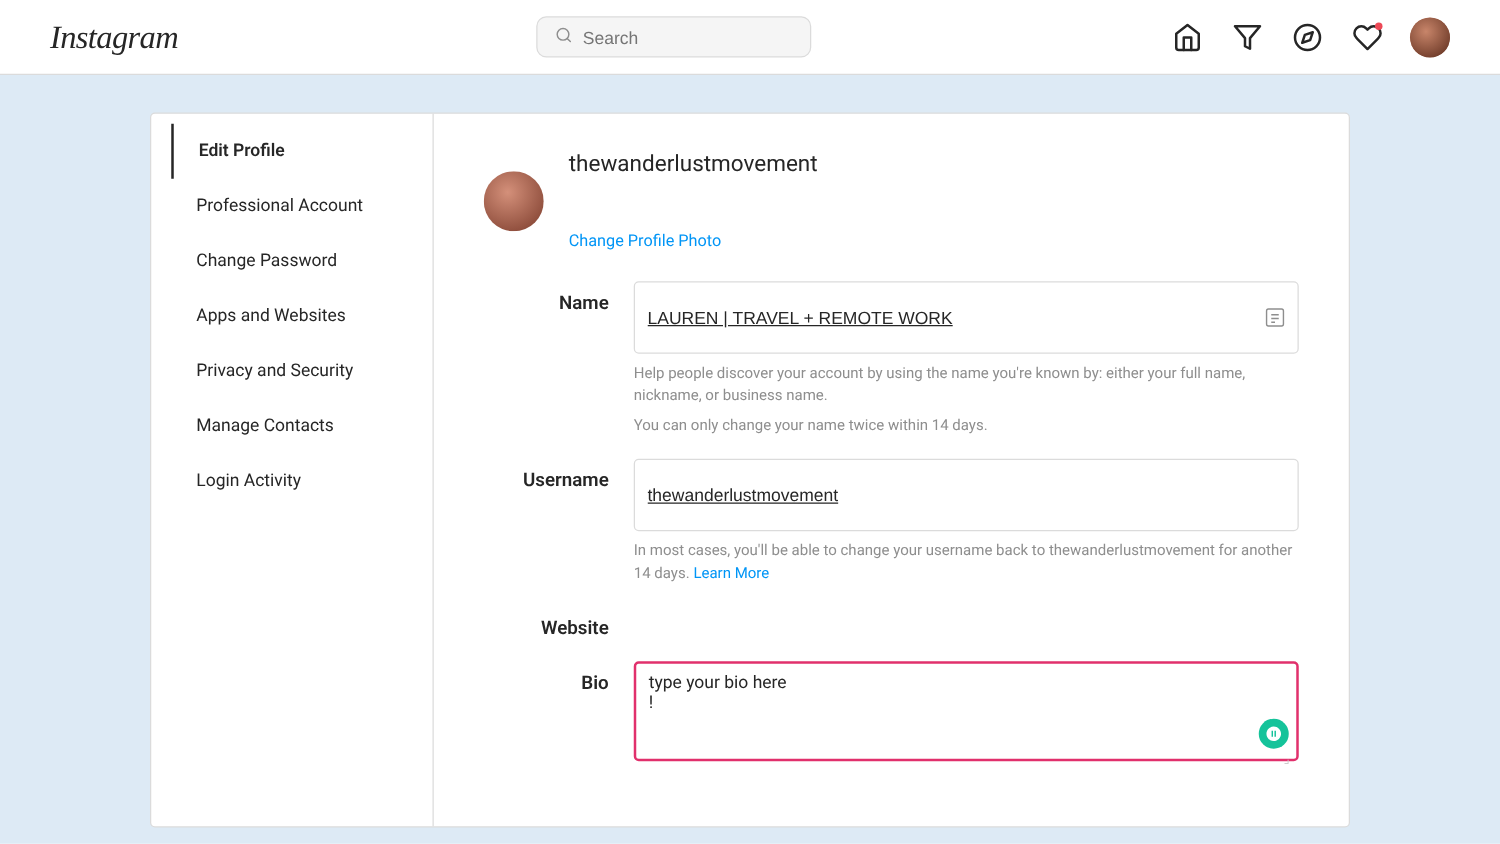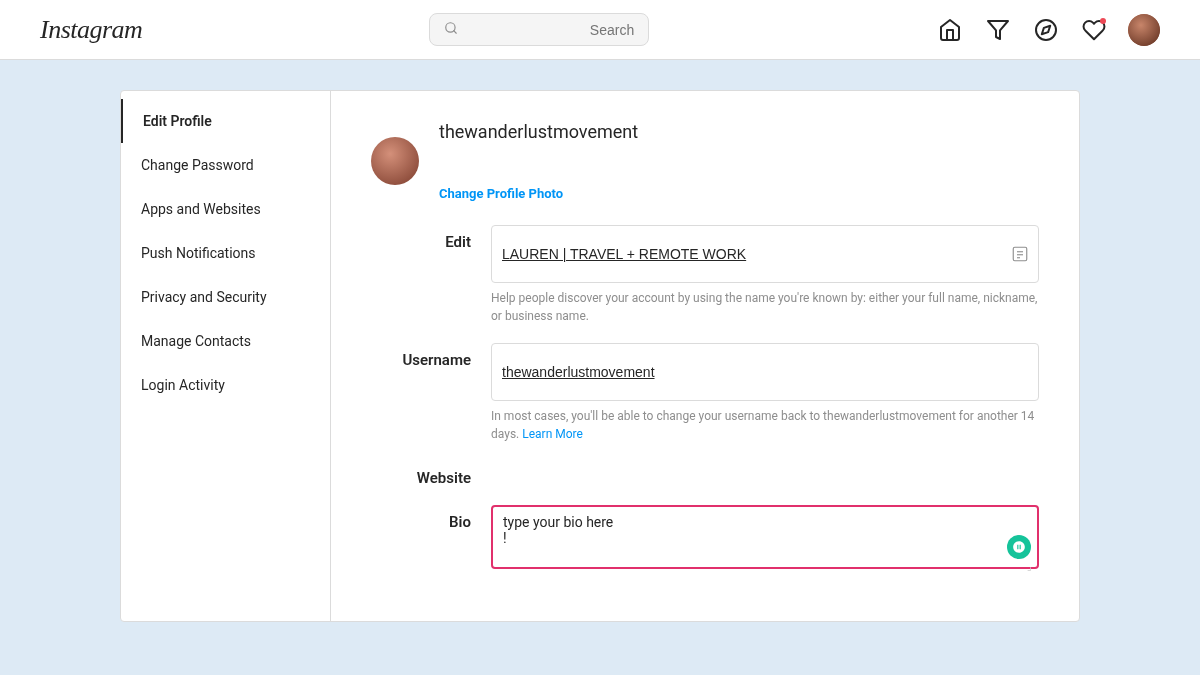"Search" .navbar-search input { text-align: right -> none }
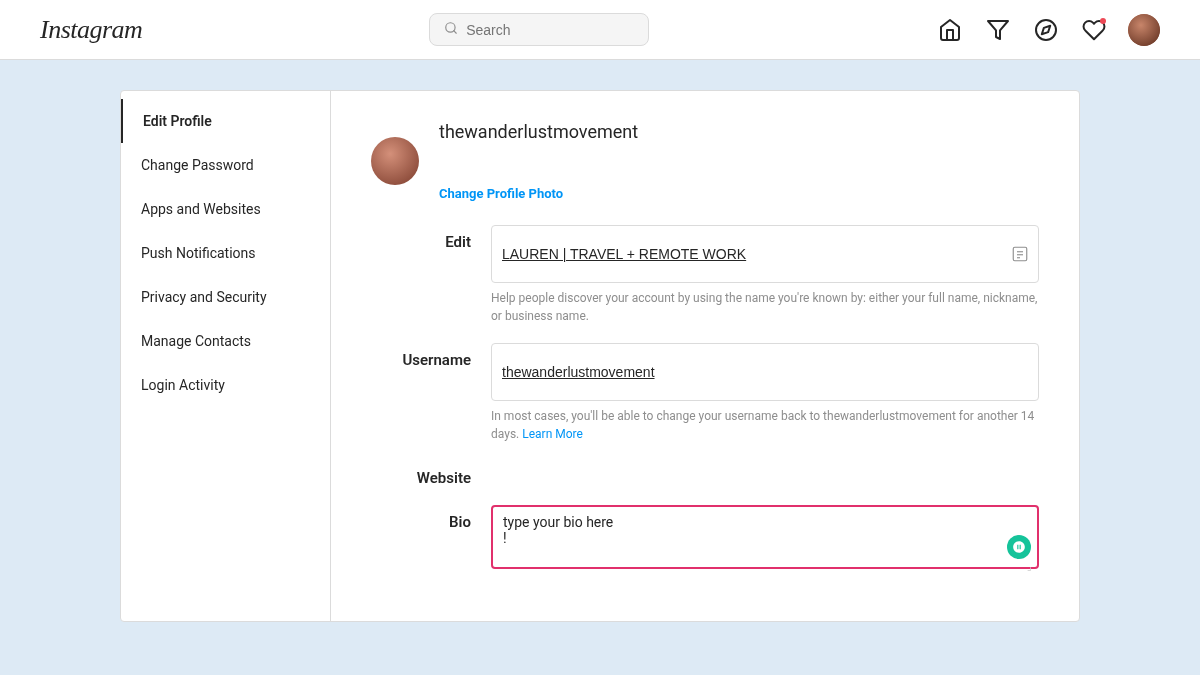"Edit Profile" .sidebar { padding: 8px 0 -> 8px 16px; width: 210px -> 226px }
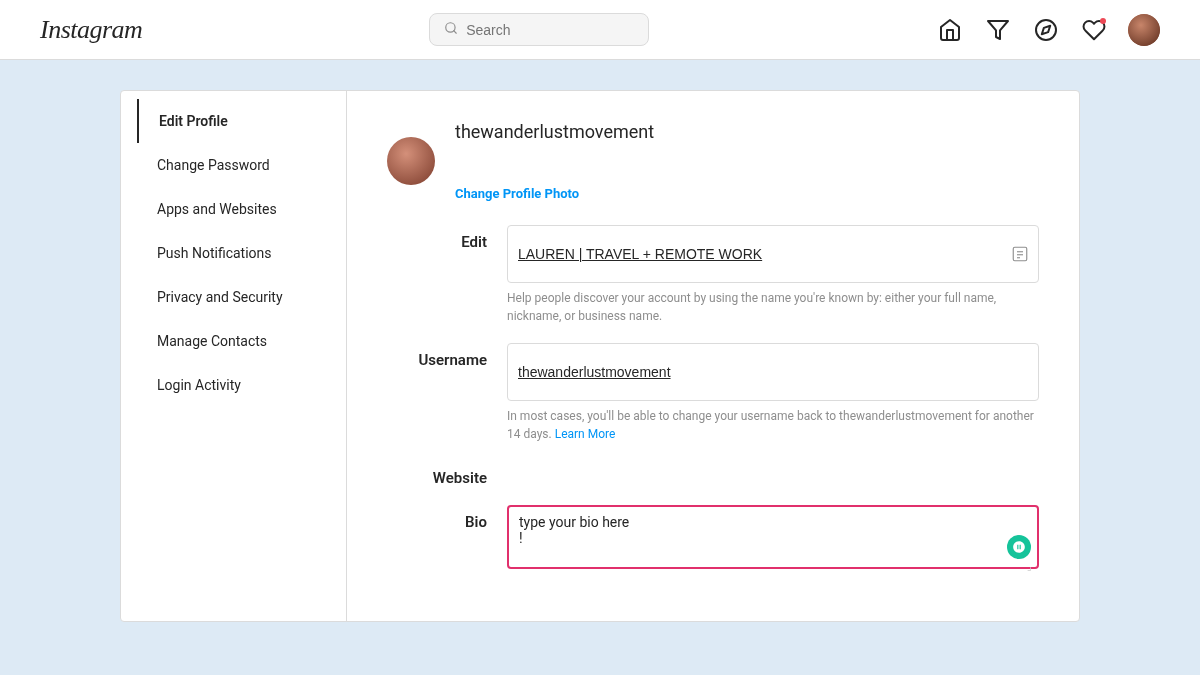"Professional Account" div.sidebar-item { html: none -> <div> <span>Professional Account</span> </div> }
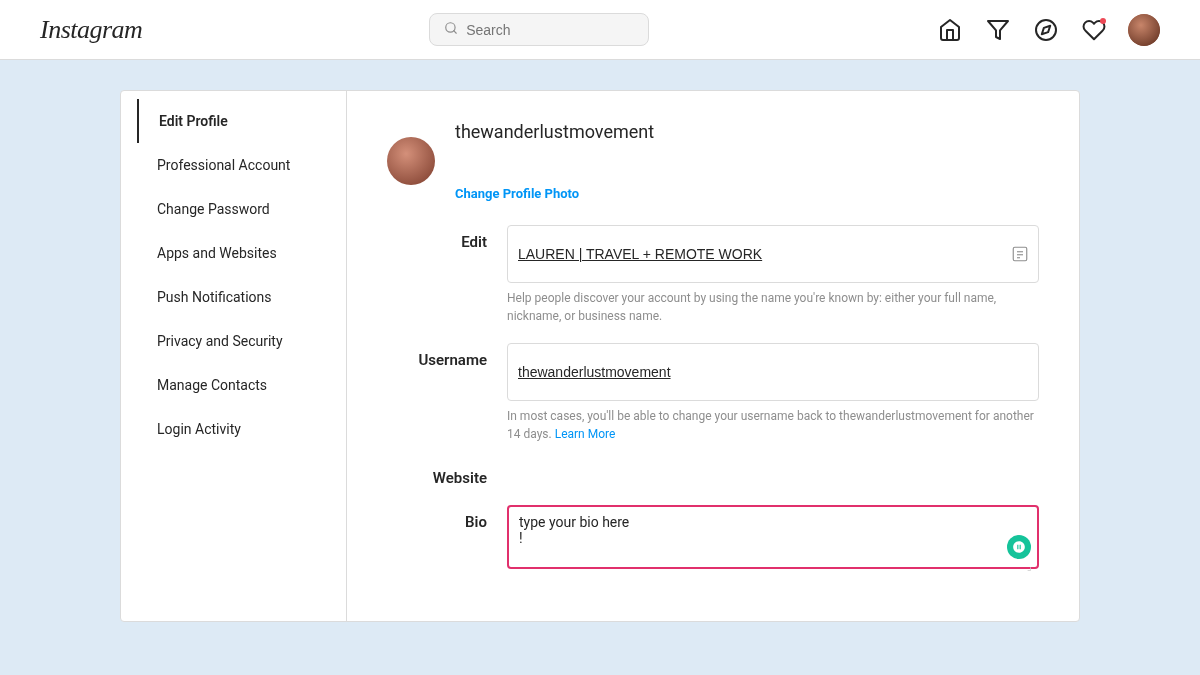"Change Profile Photo" .change-photo-link { font-weight: 700 -> 400 }
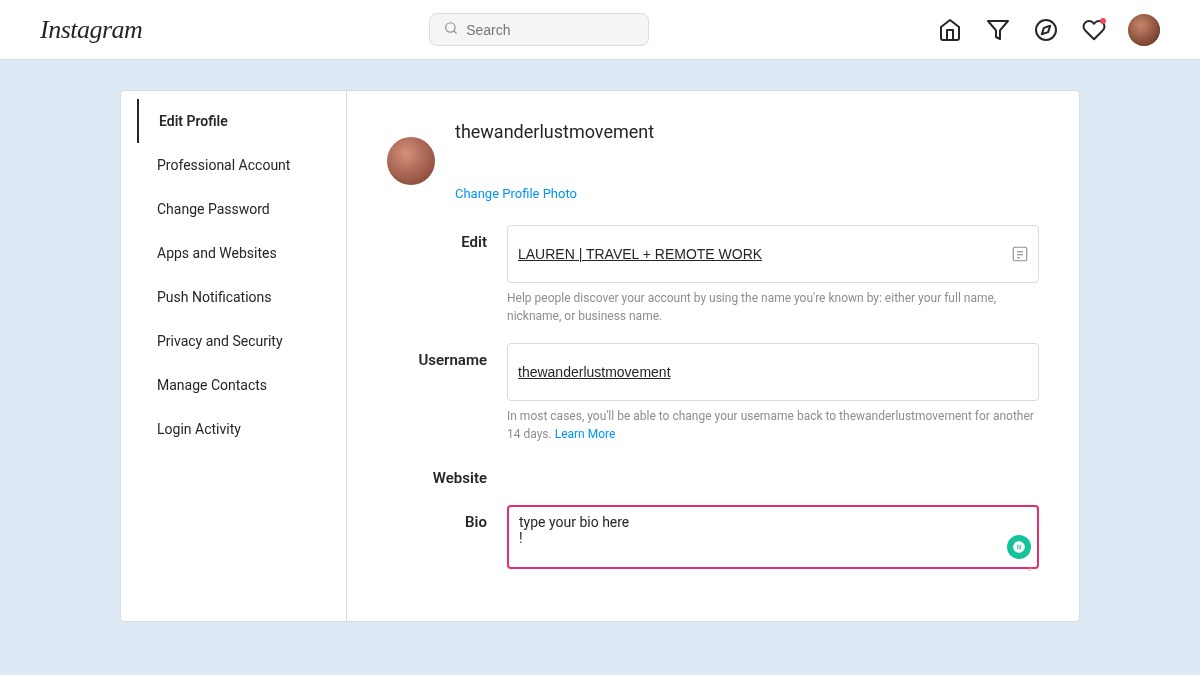"Edit" label.form-label { text: Edit -> Name }
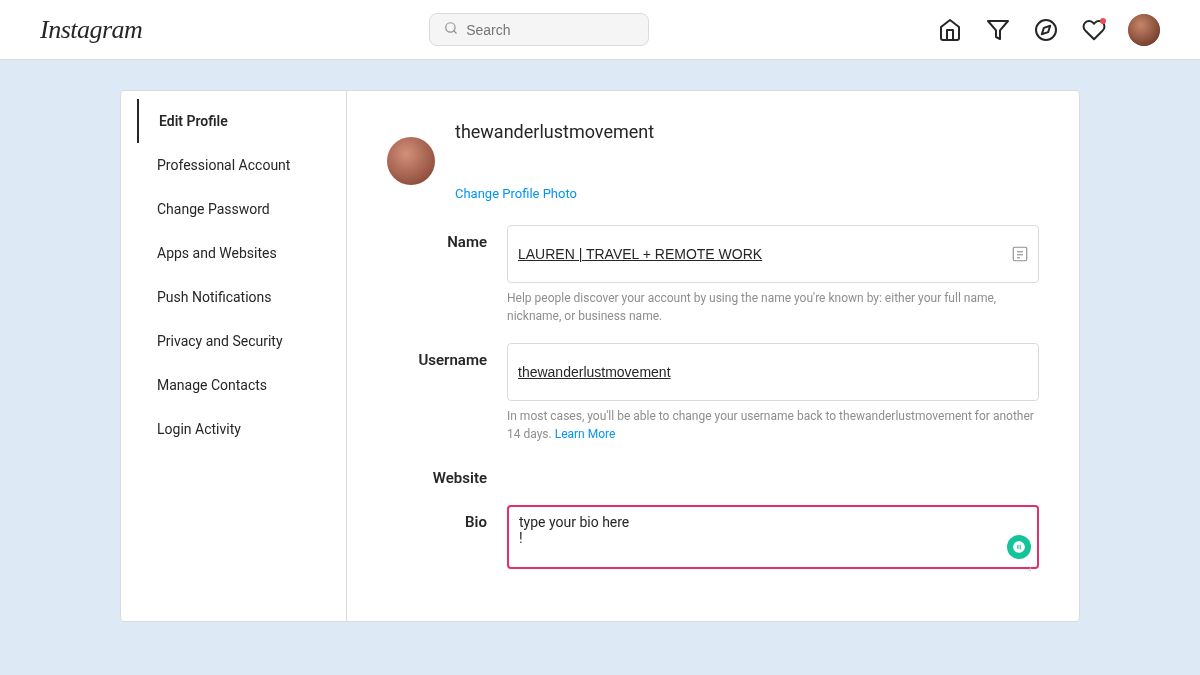"Push Notifications" div.sidebar-item { html: <div> <span>Push Notifications</span> </div> -> none }
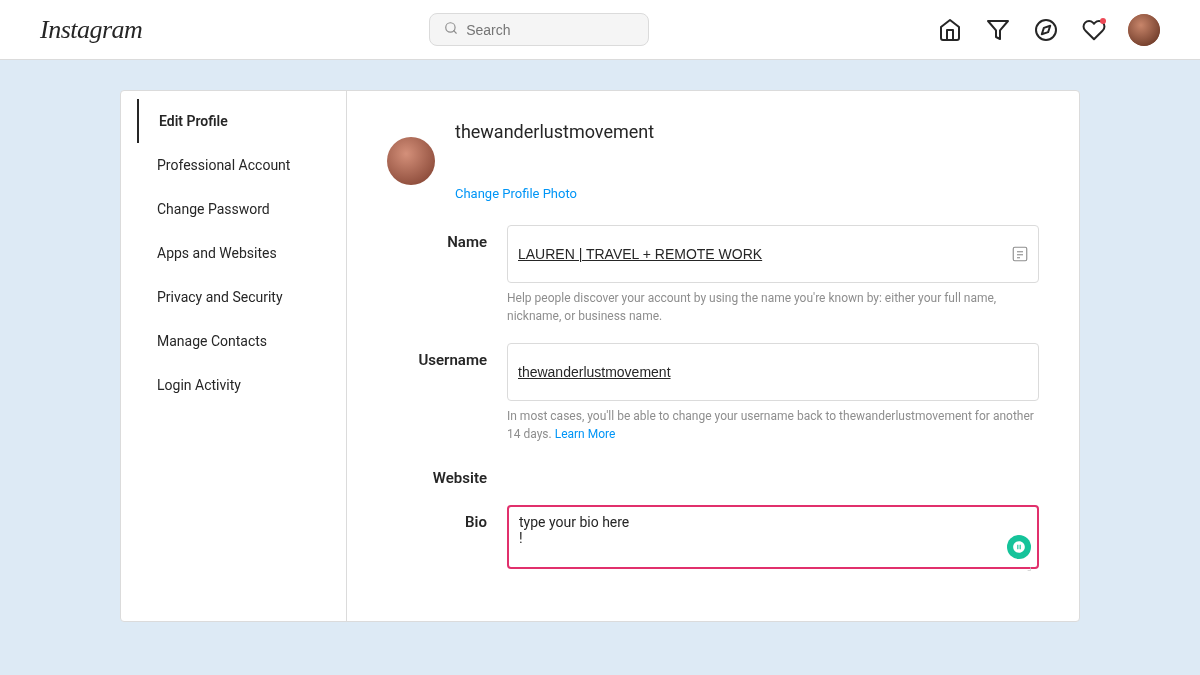"You can only change your" p.form-hint { html: none -> <p>You can only change your name twice within 14 days.</p> }
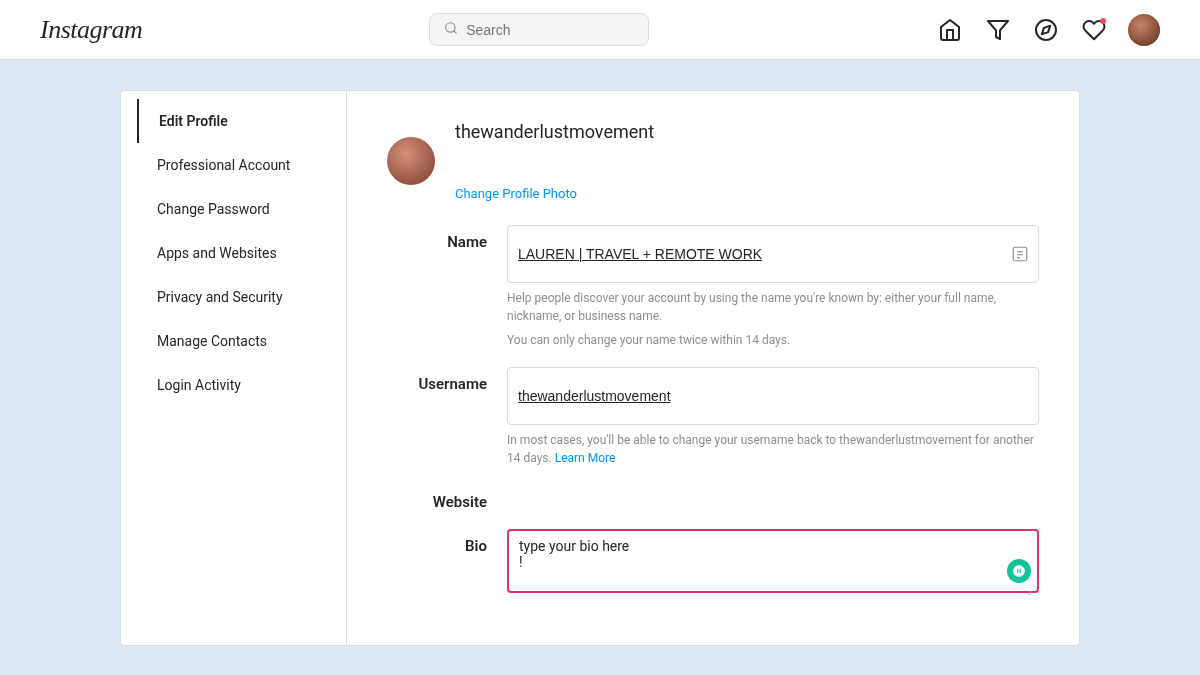"type your bio here" .bio-textarea { height: 64px -> 80px }
